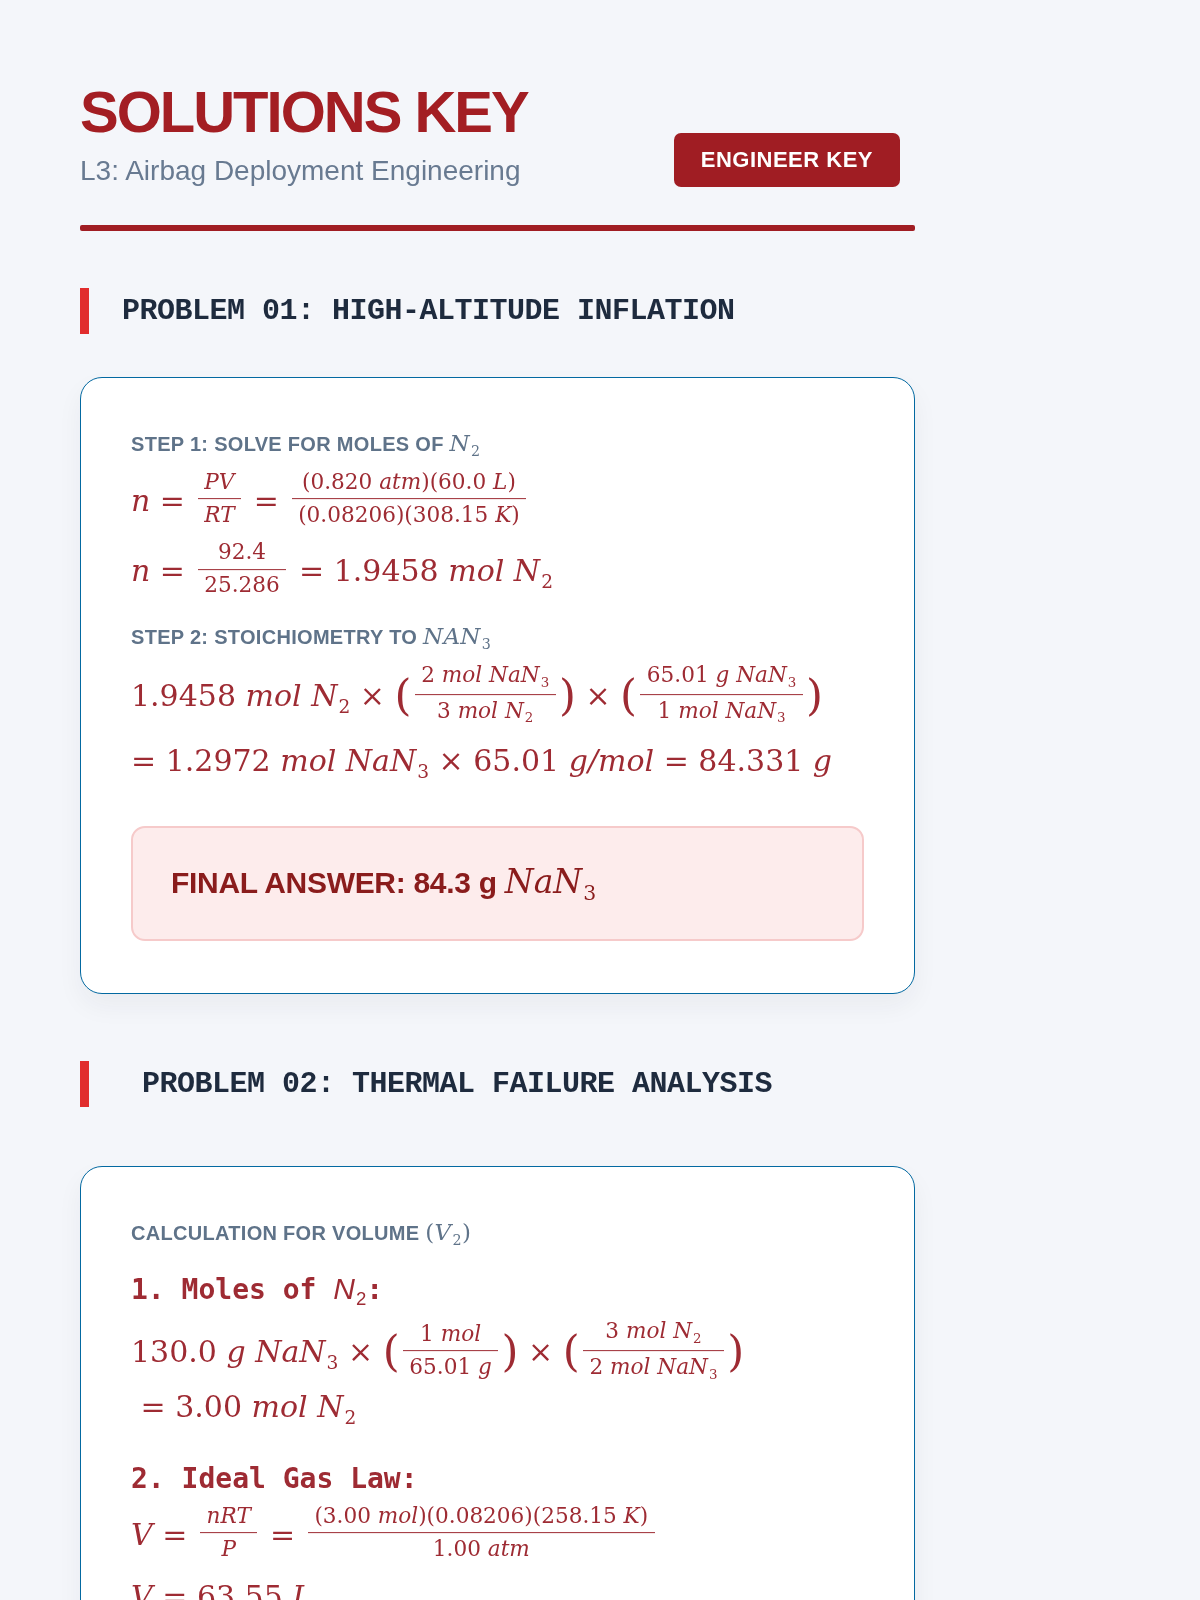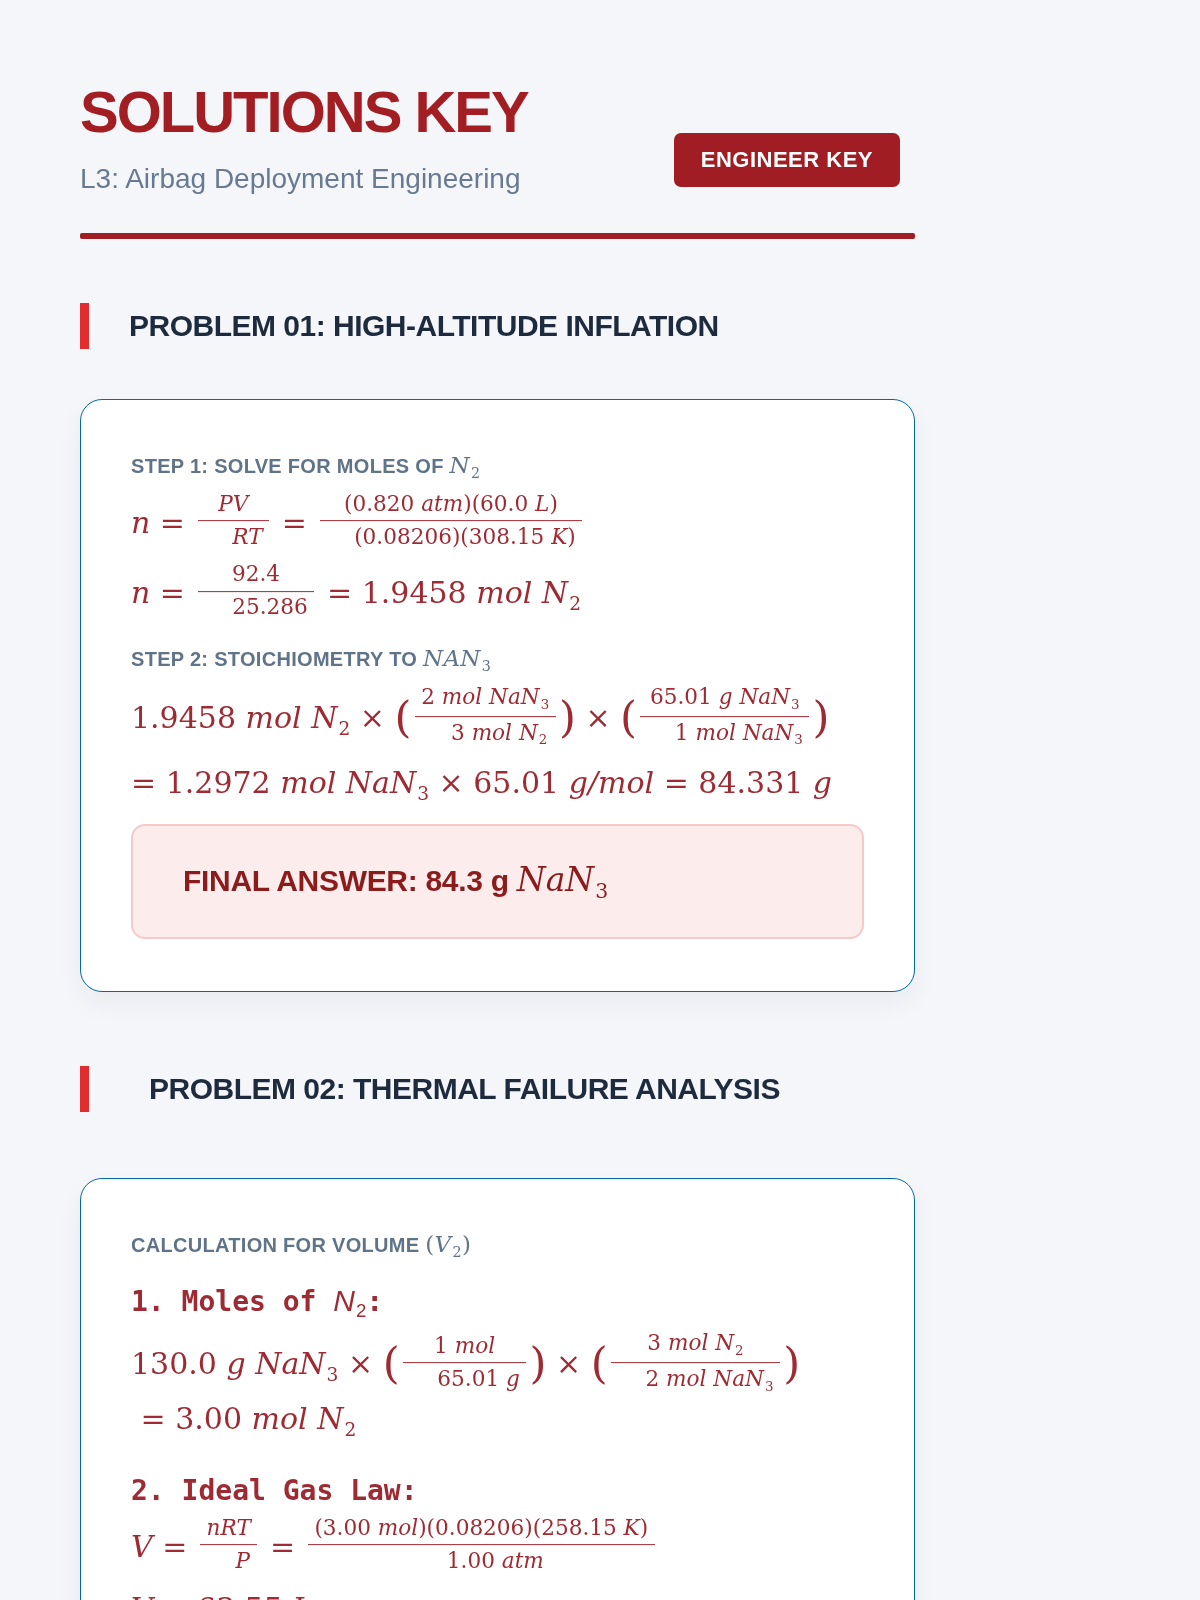"L3: Airbag Deployment Engineering" .subtitle { margin-top: 20px -> 12px }
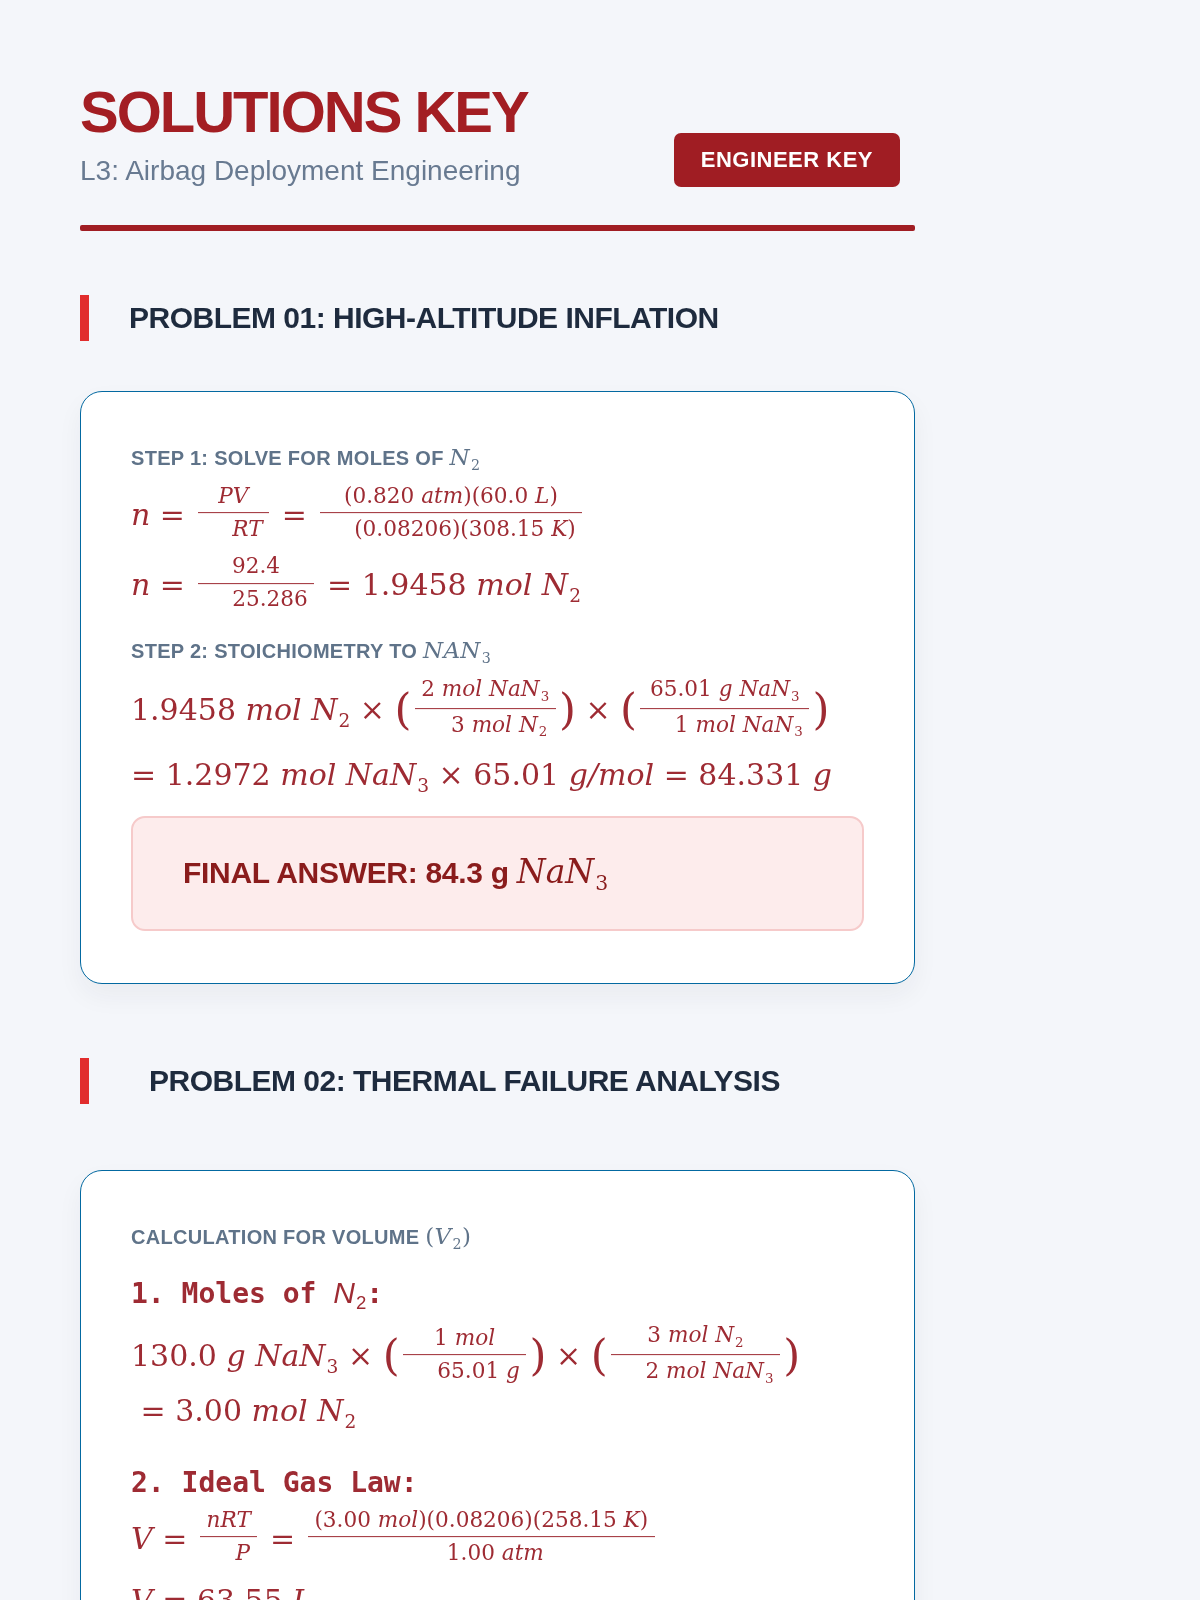"PROBLEM 01: HIGH-ALTITUDE INFLATION" .sec-title { font-family: none -> Liberation Mono, monospace; margin: 16px -> 9px }
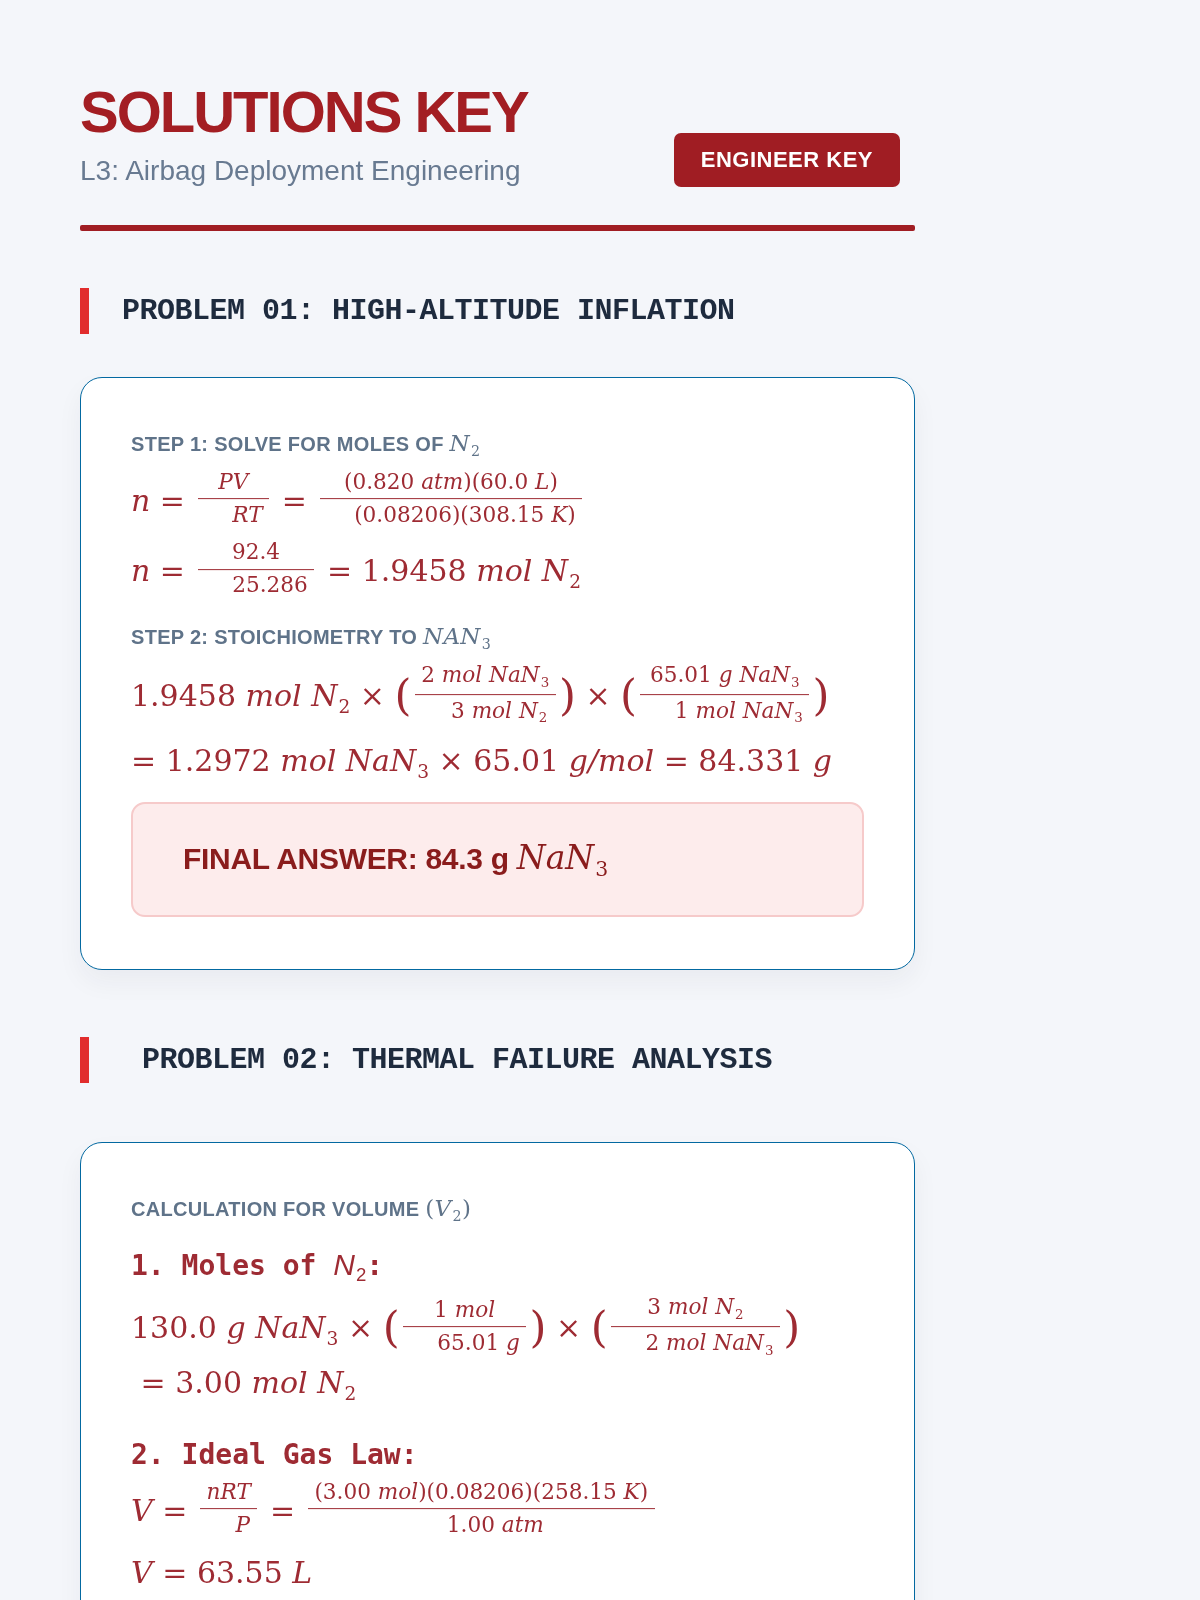"RT" .fden { margin-left: 28px -> none }
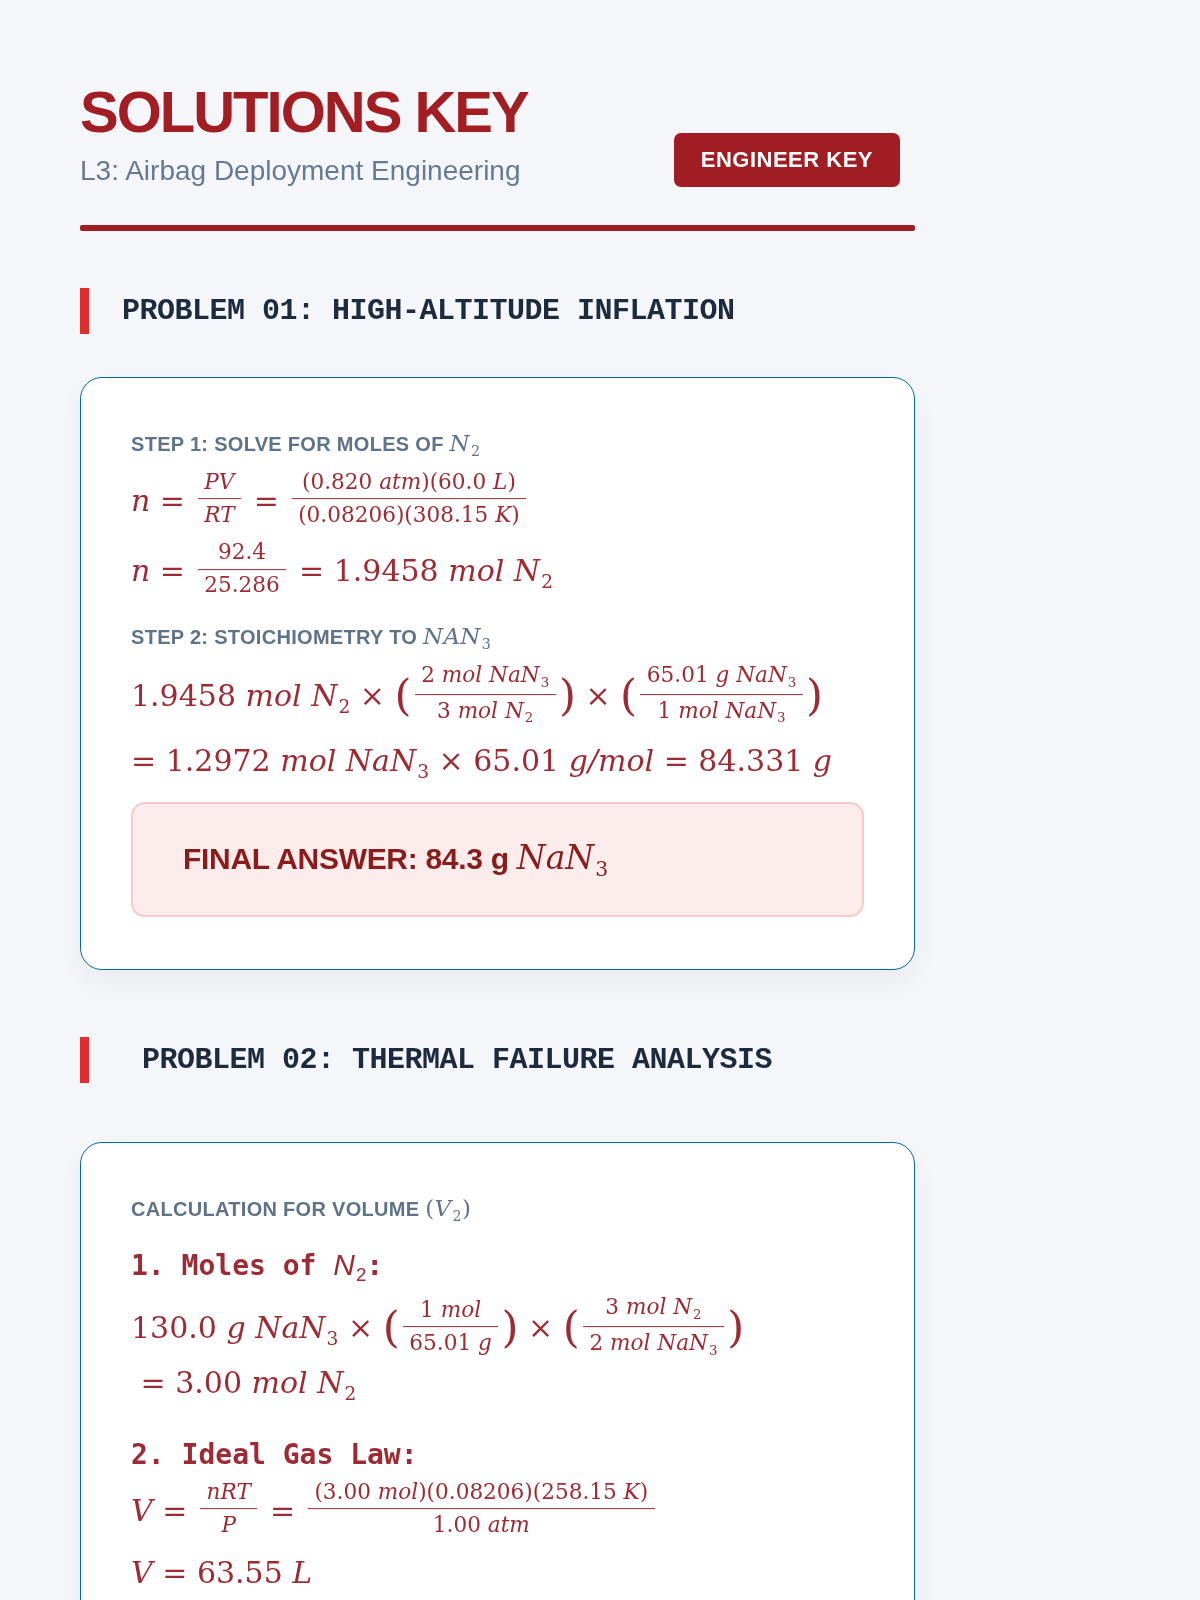"FINAL ANSWER: 84.3 g NaN3" .final-box { margin-top: 18px -> 42px; padding: 34px 50px -> 34px 38px }
